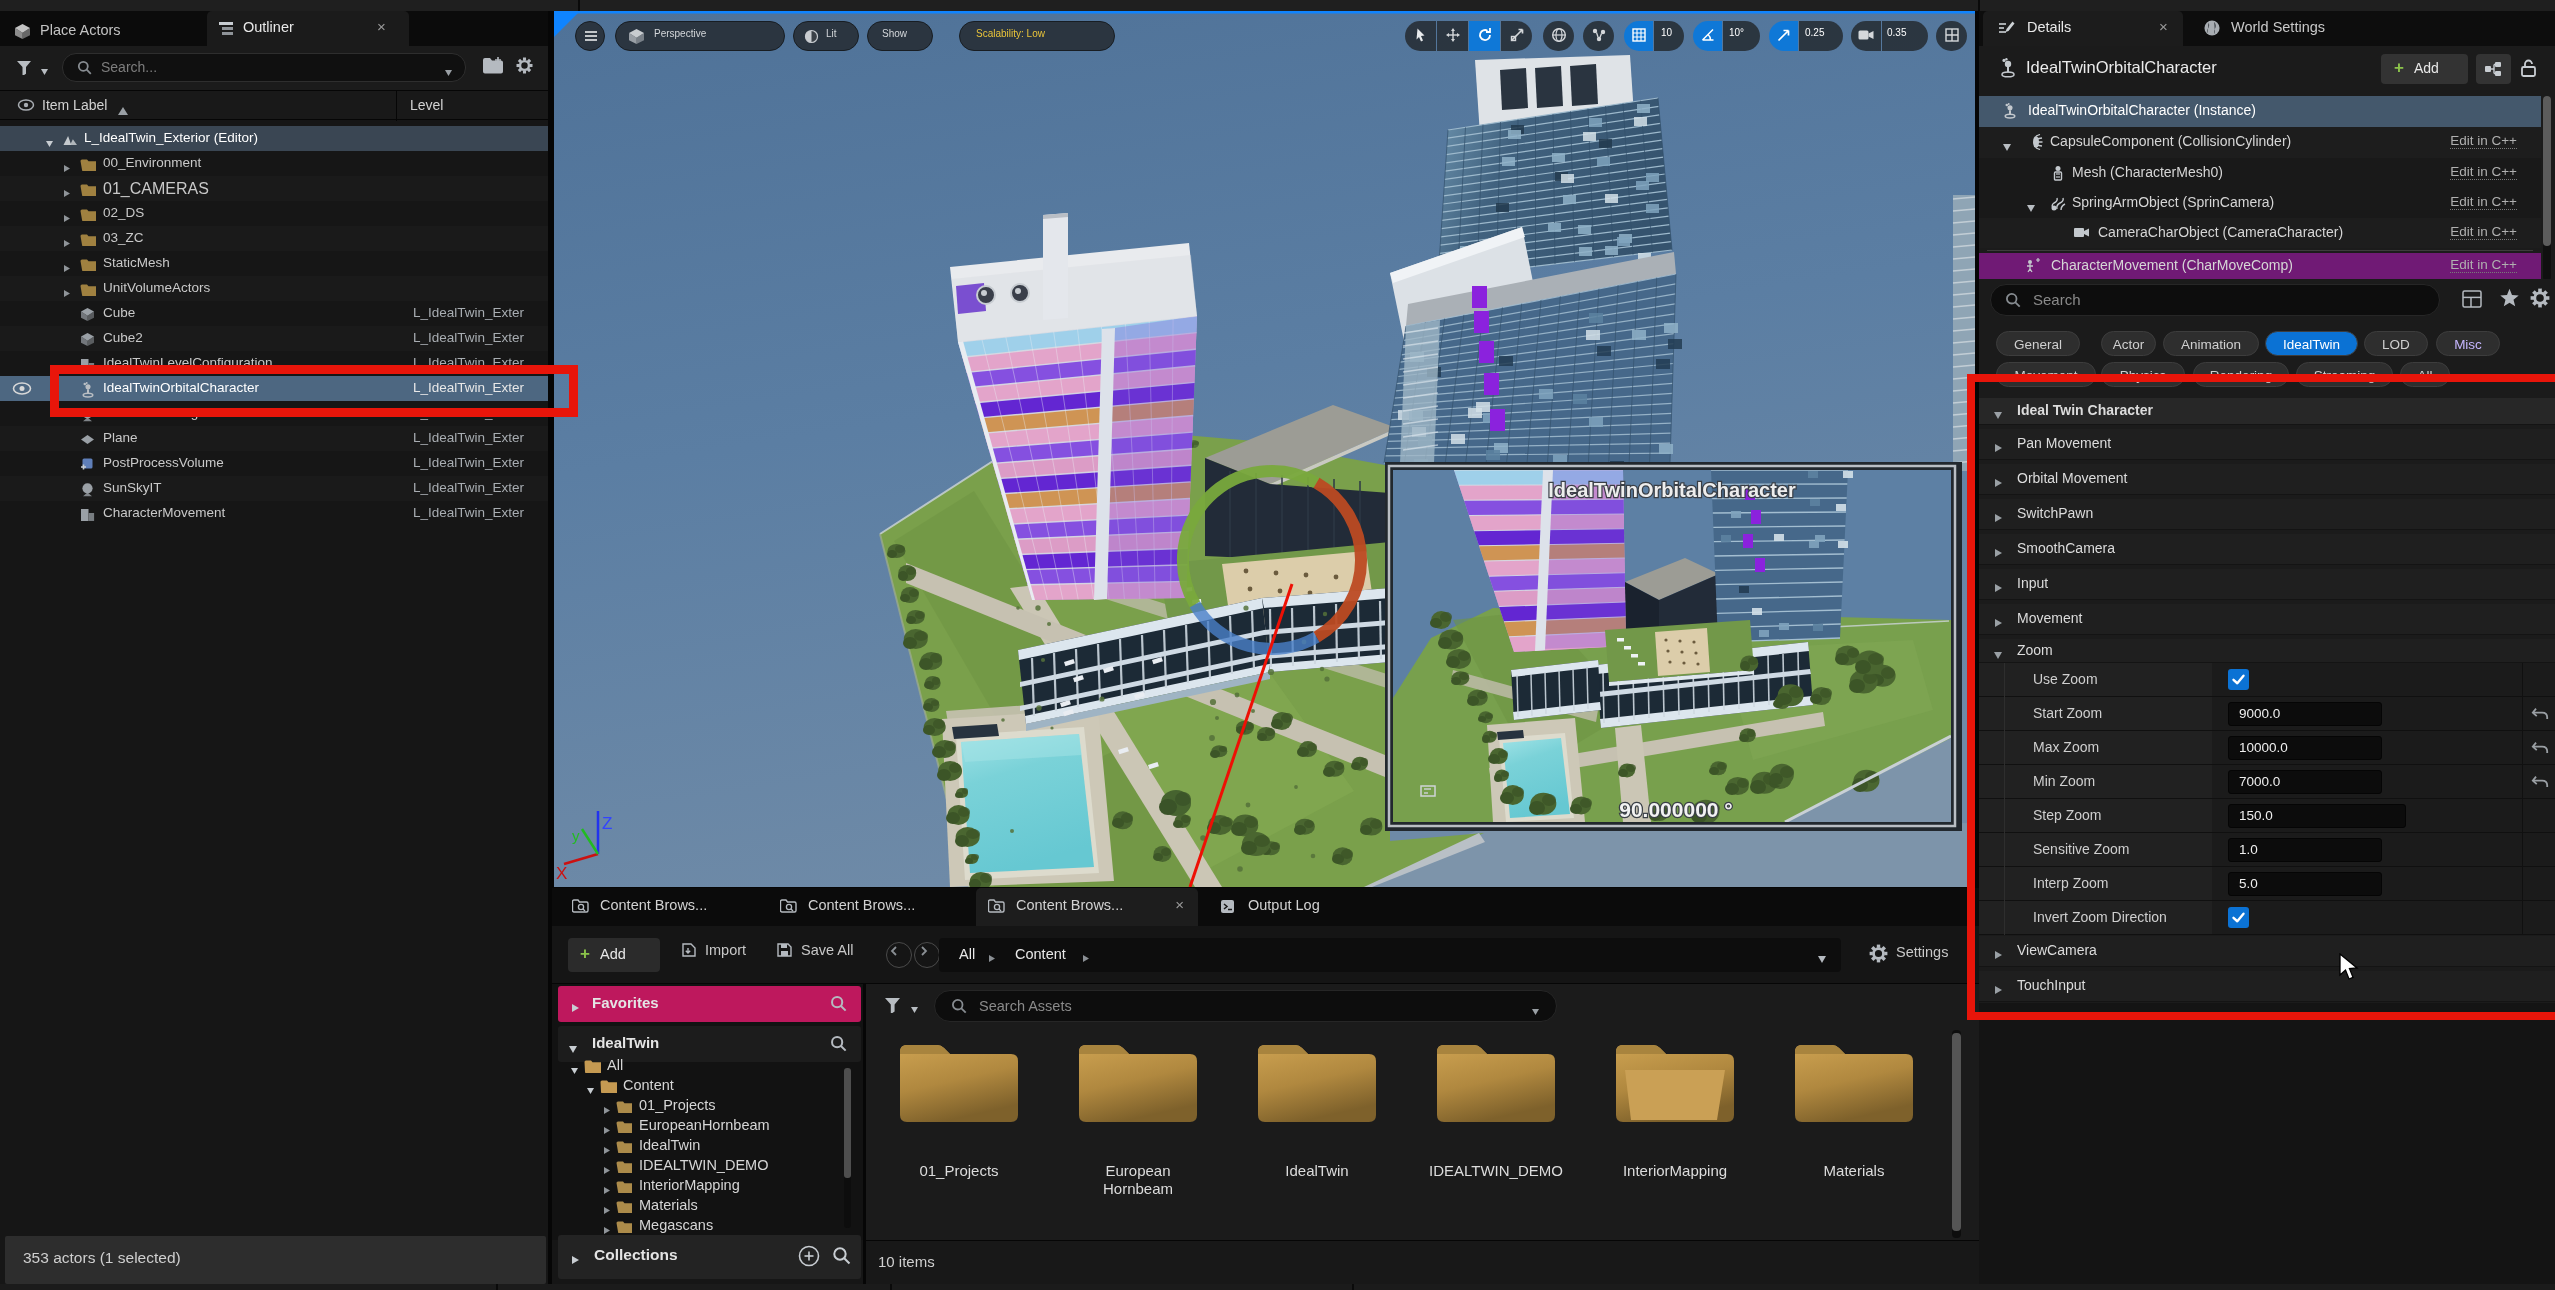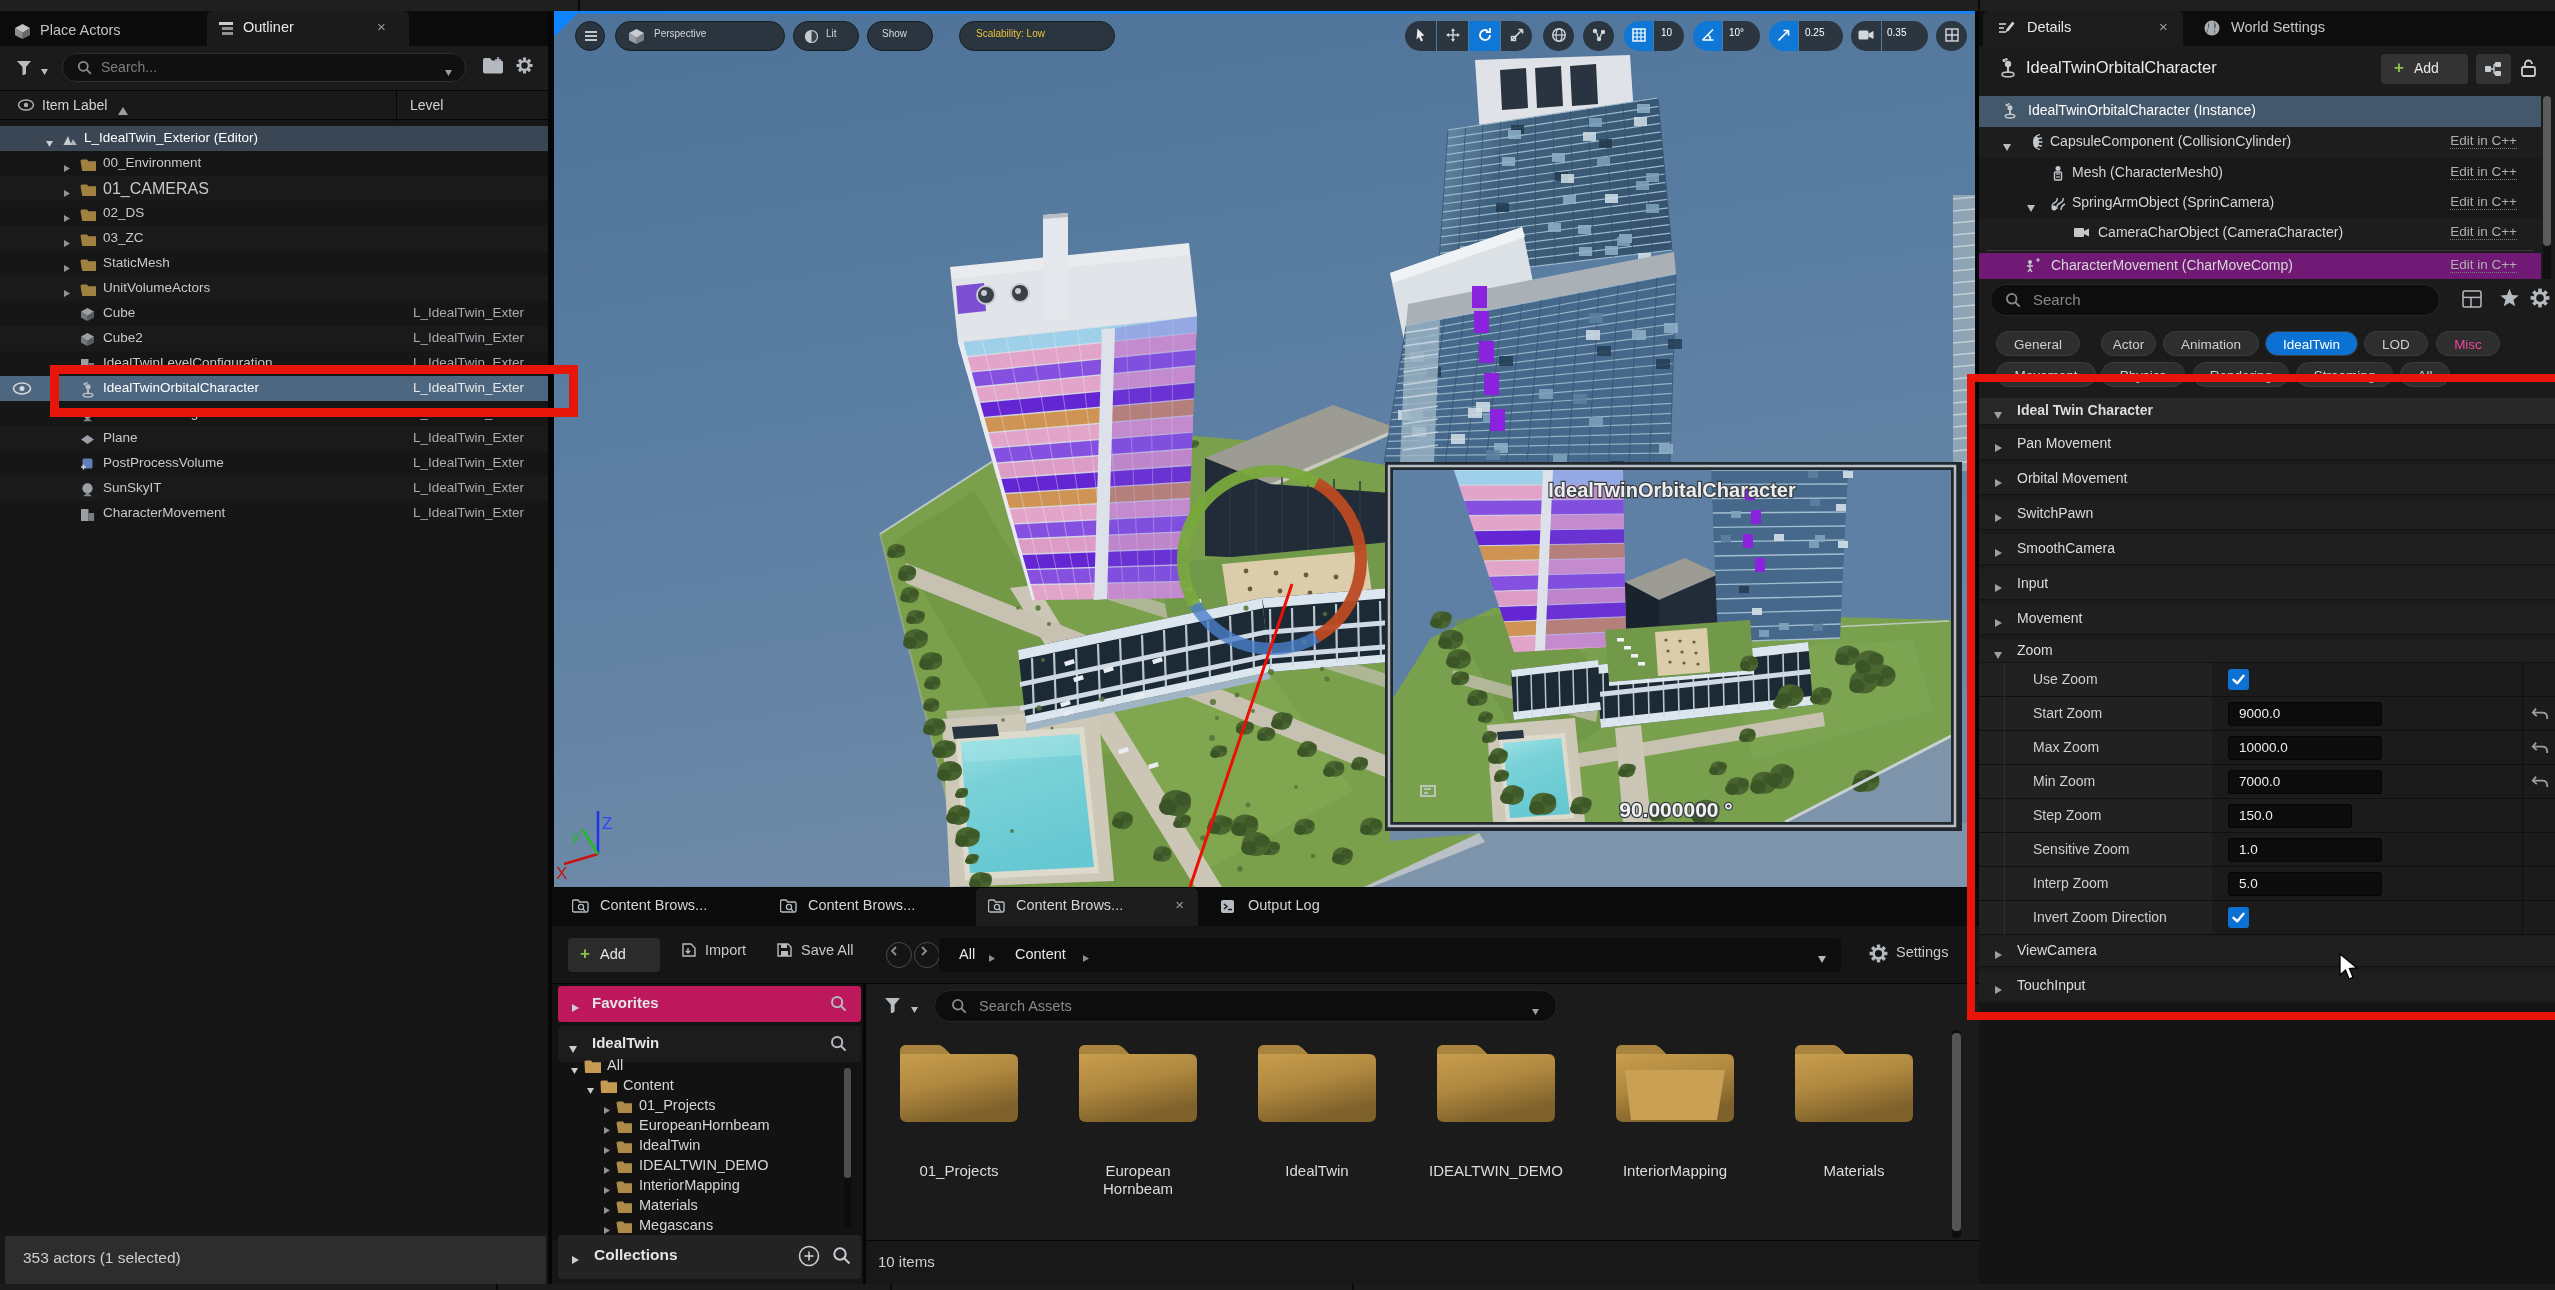"Misc" span { color: #ec4899 -> #c4b5fd }
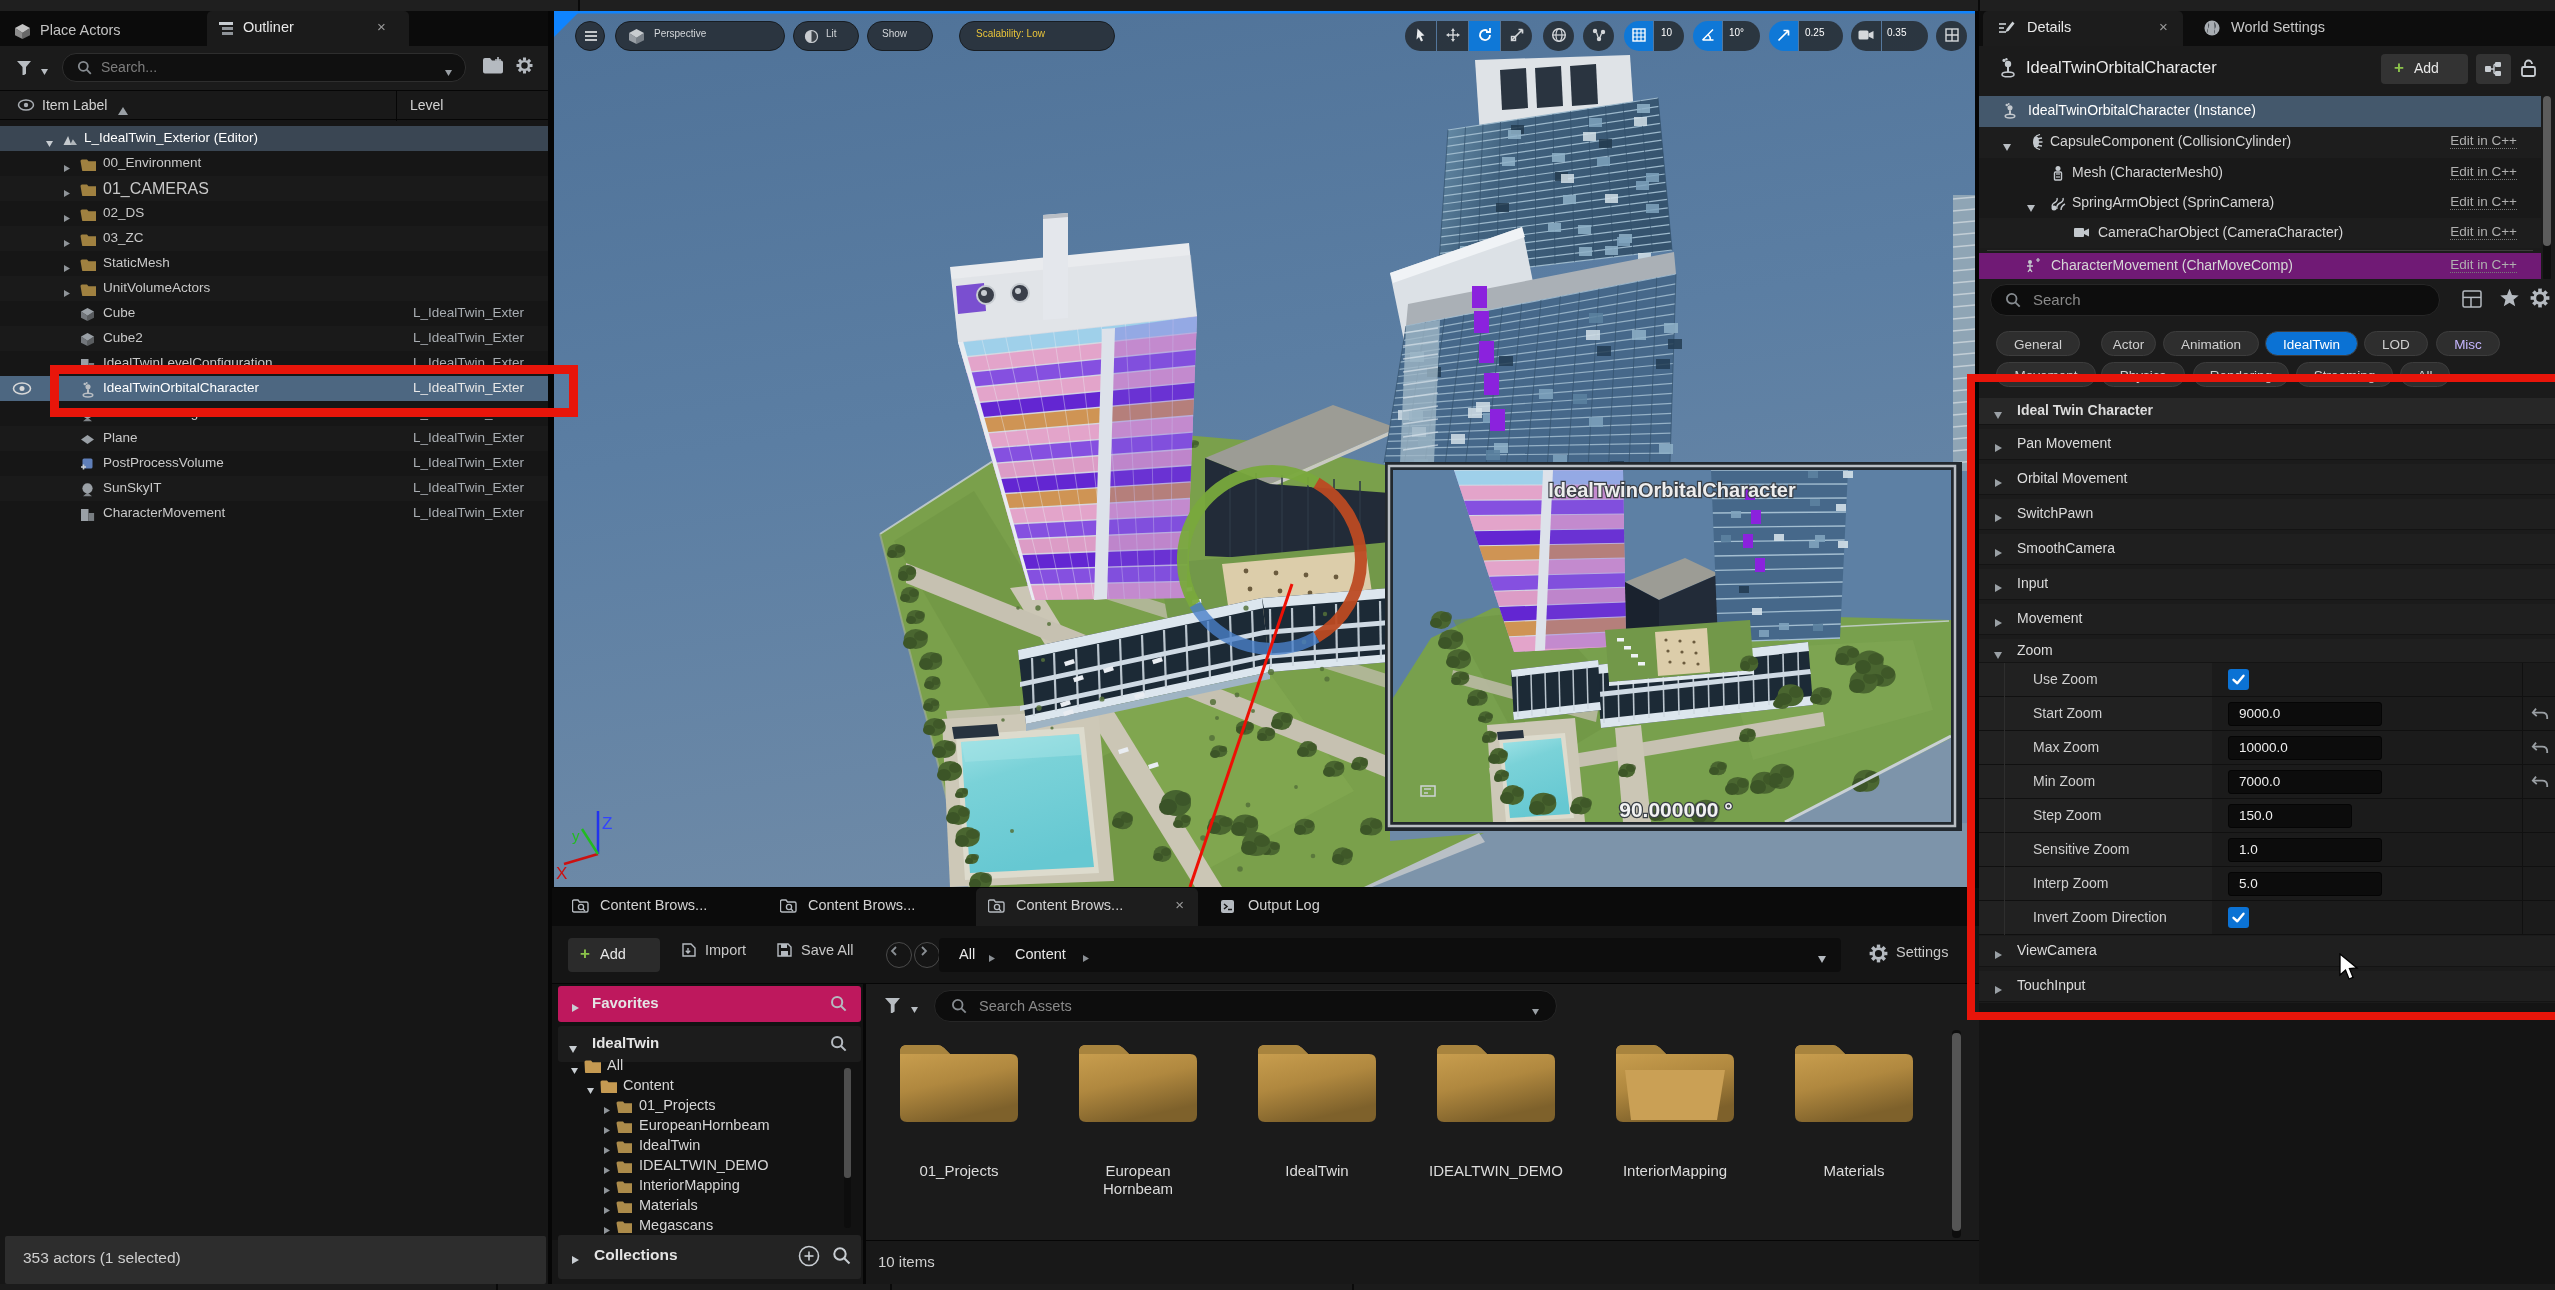"150.0" div.a { width: 124px -> 178px }
